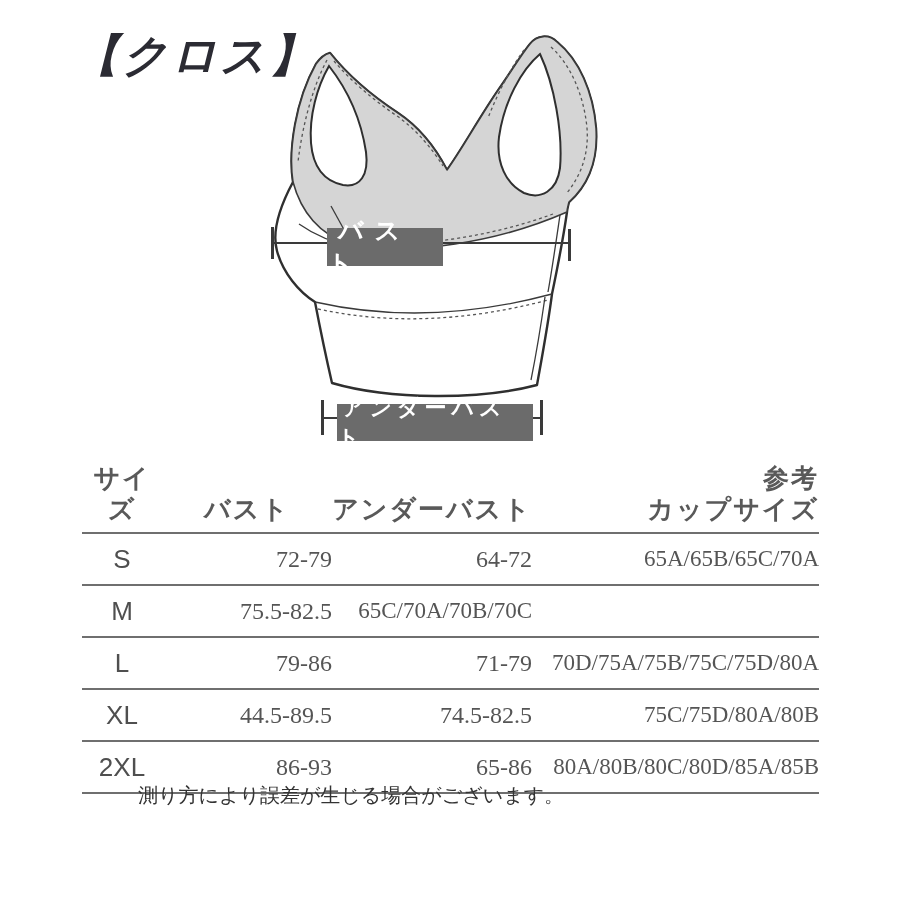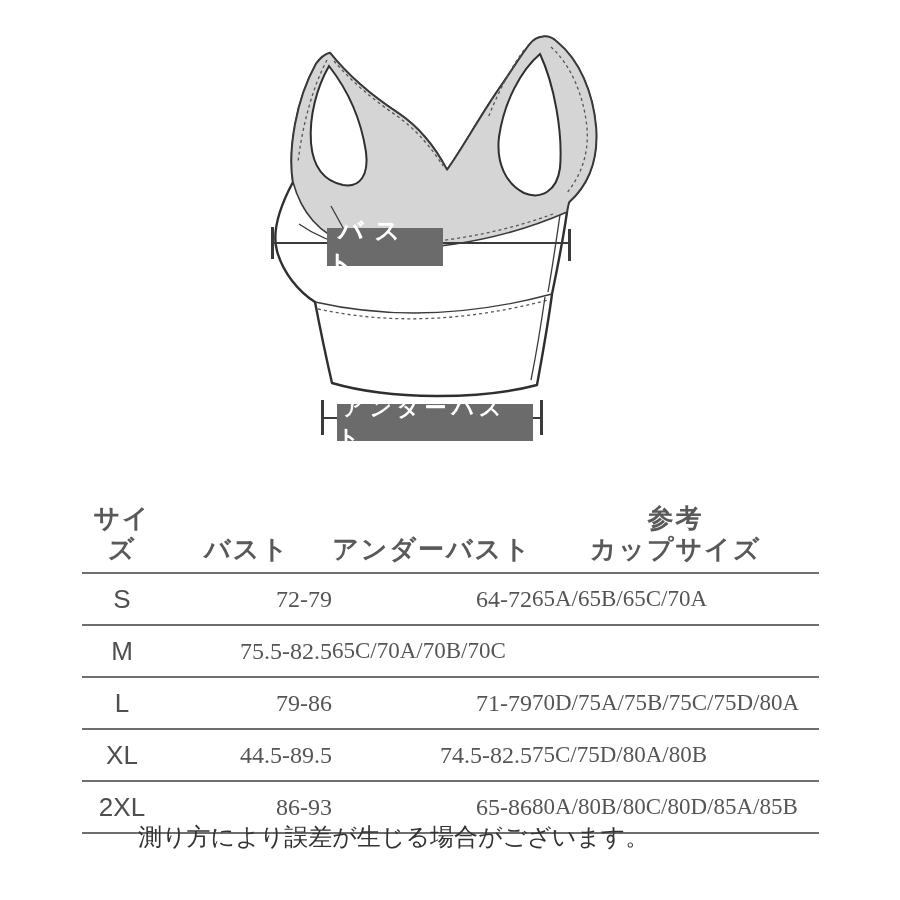"【クロス】" div.title { html: none -> <div>【クロス】</div> }
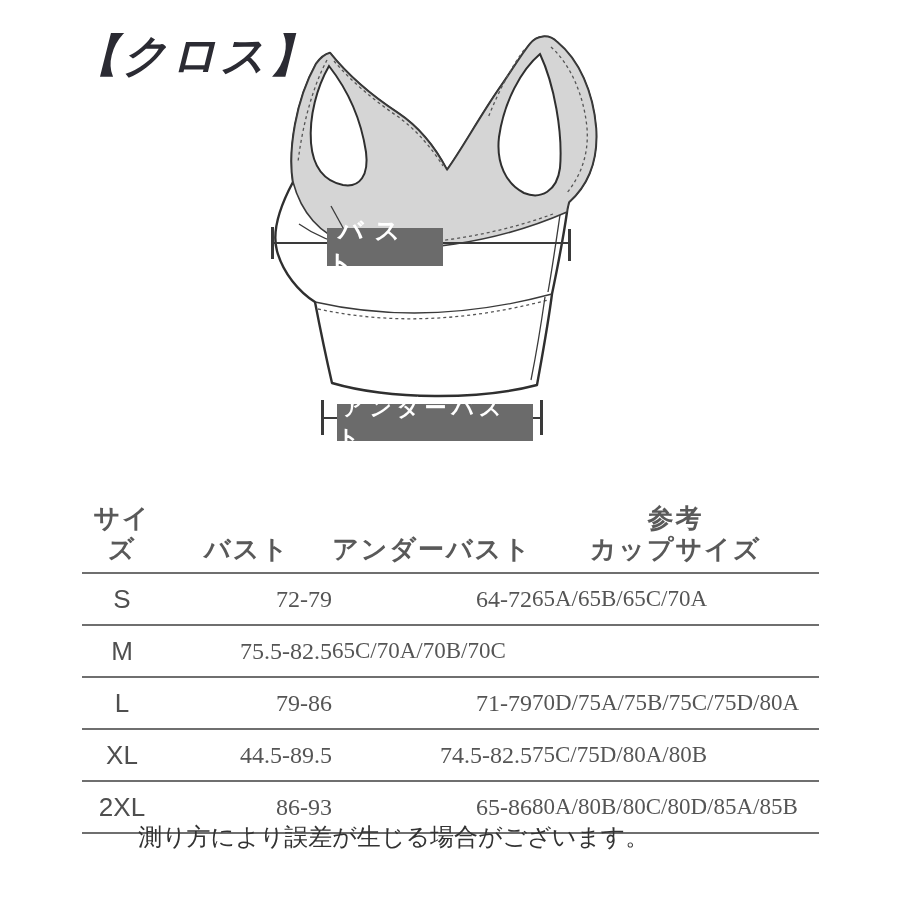"サイズ" .size-table { top: 484px -> 444px }
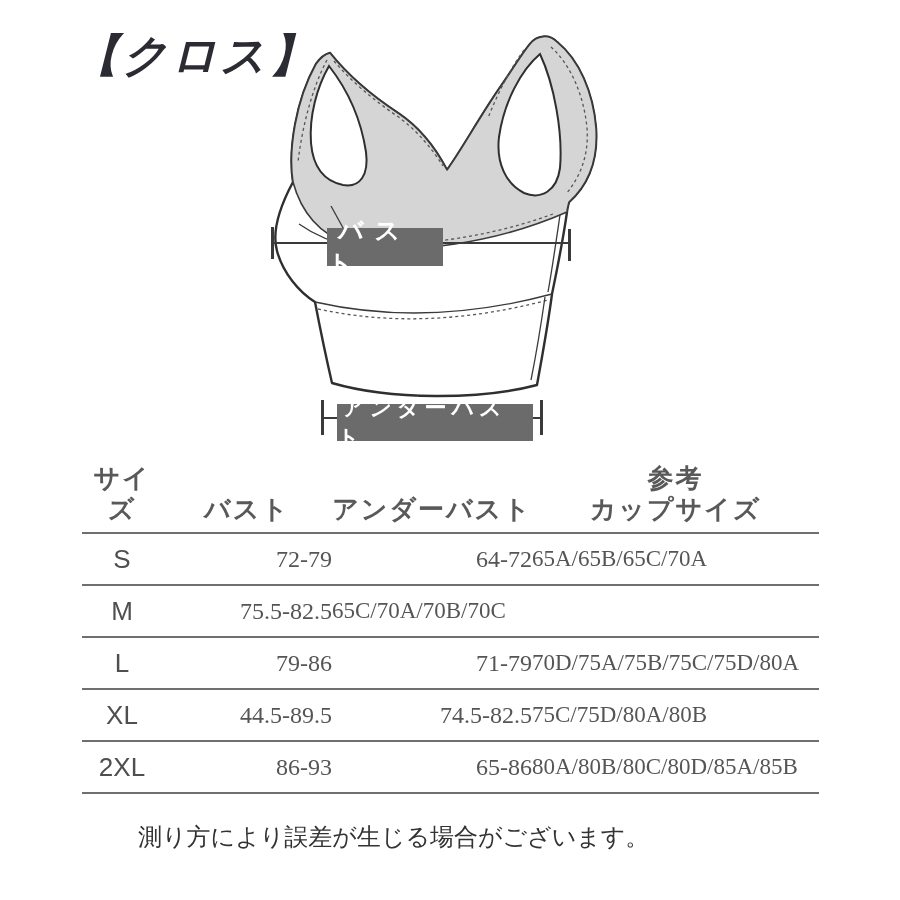"参考" .tbl-header .hcell.cup { text-align: center -> right }
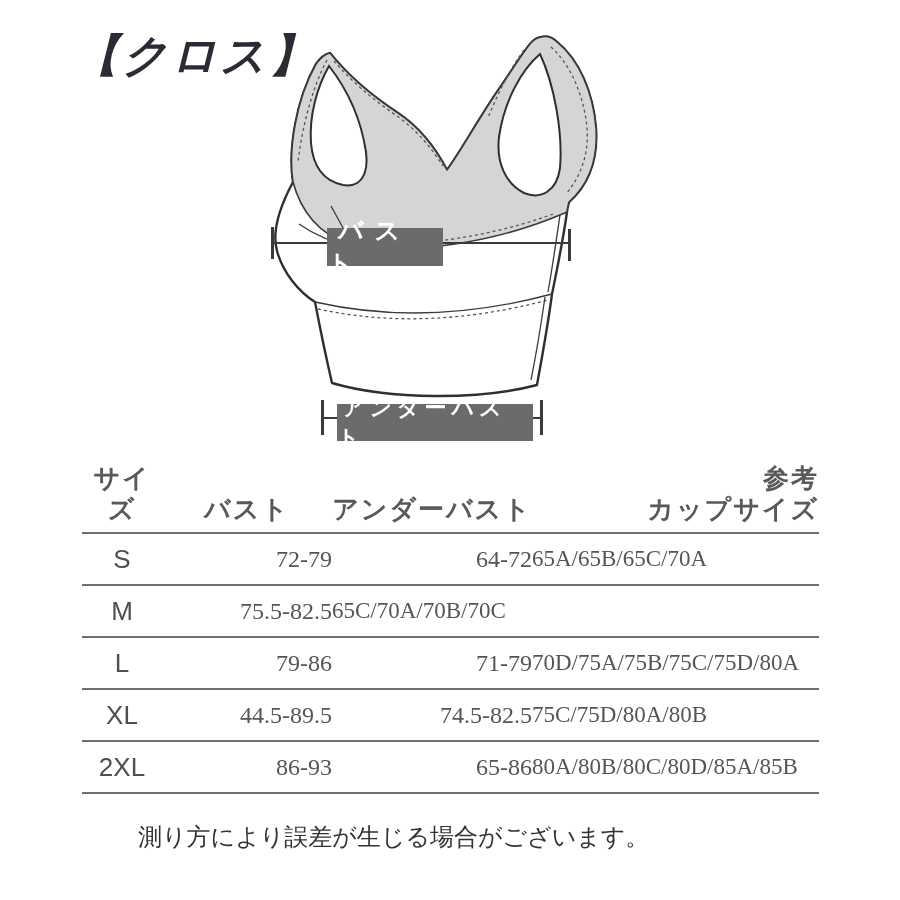"65A/65B/65C/70A" .cell-cup { text-align: none -> right }
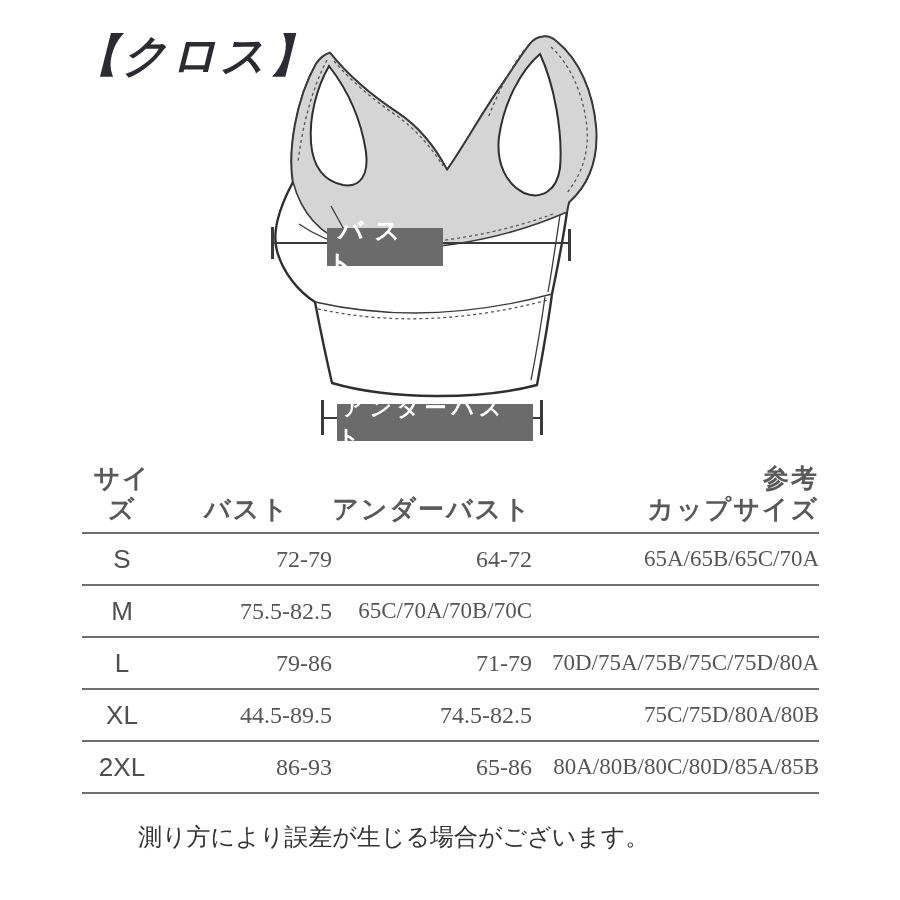"測り方により誤差が生じる場合がございます。" .notes { font-size: 24px -> 20px; top: 822px -> 780px }
